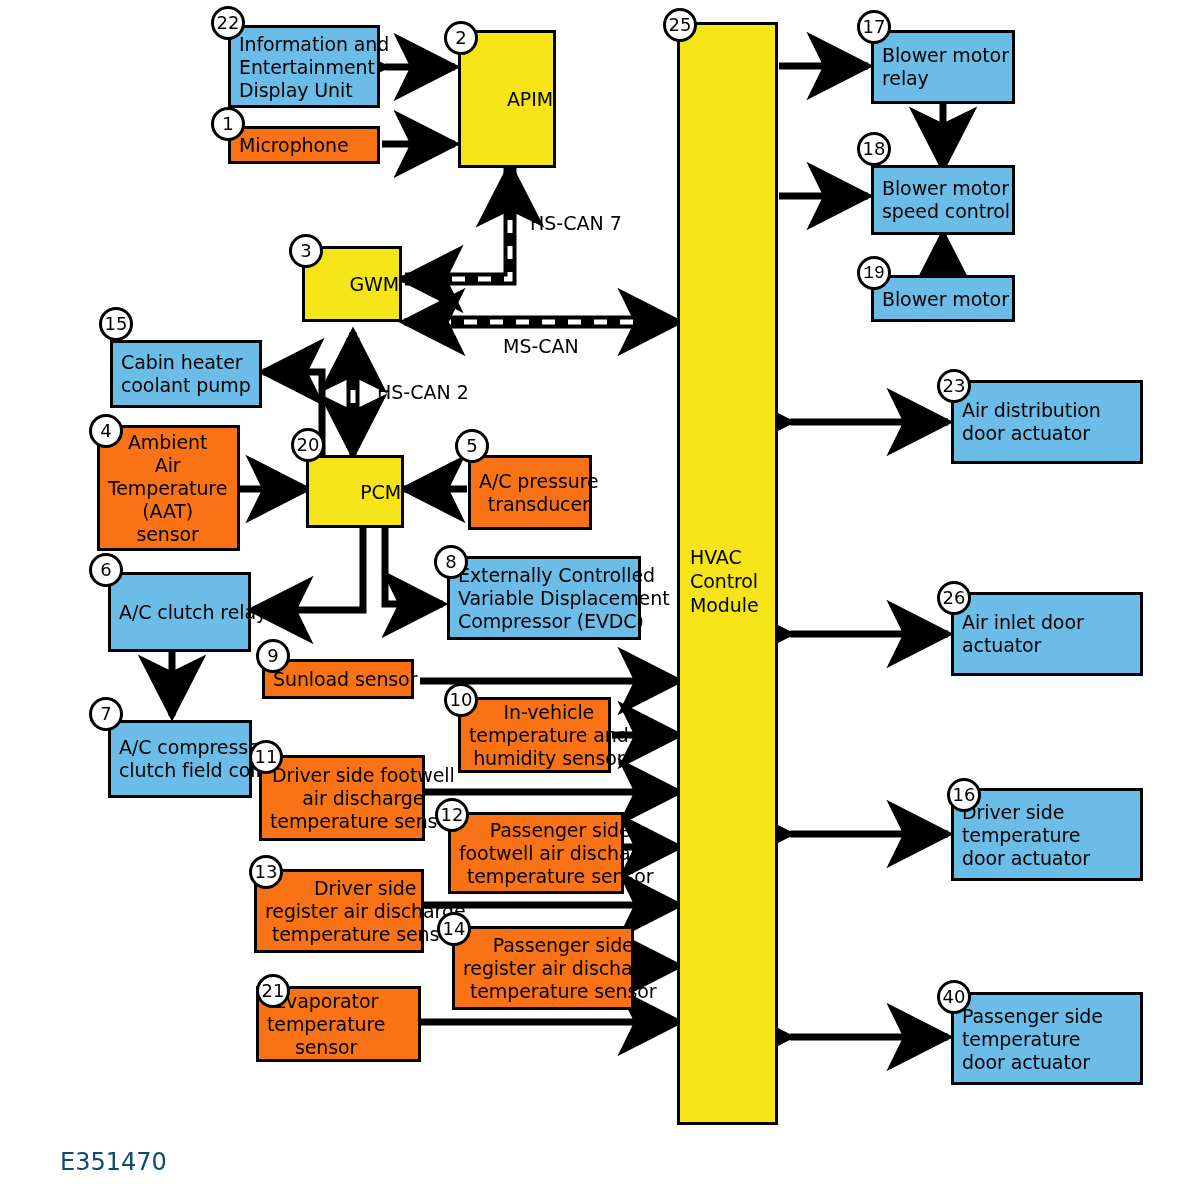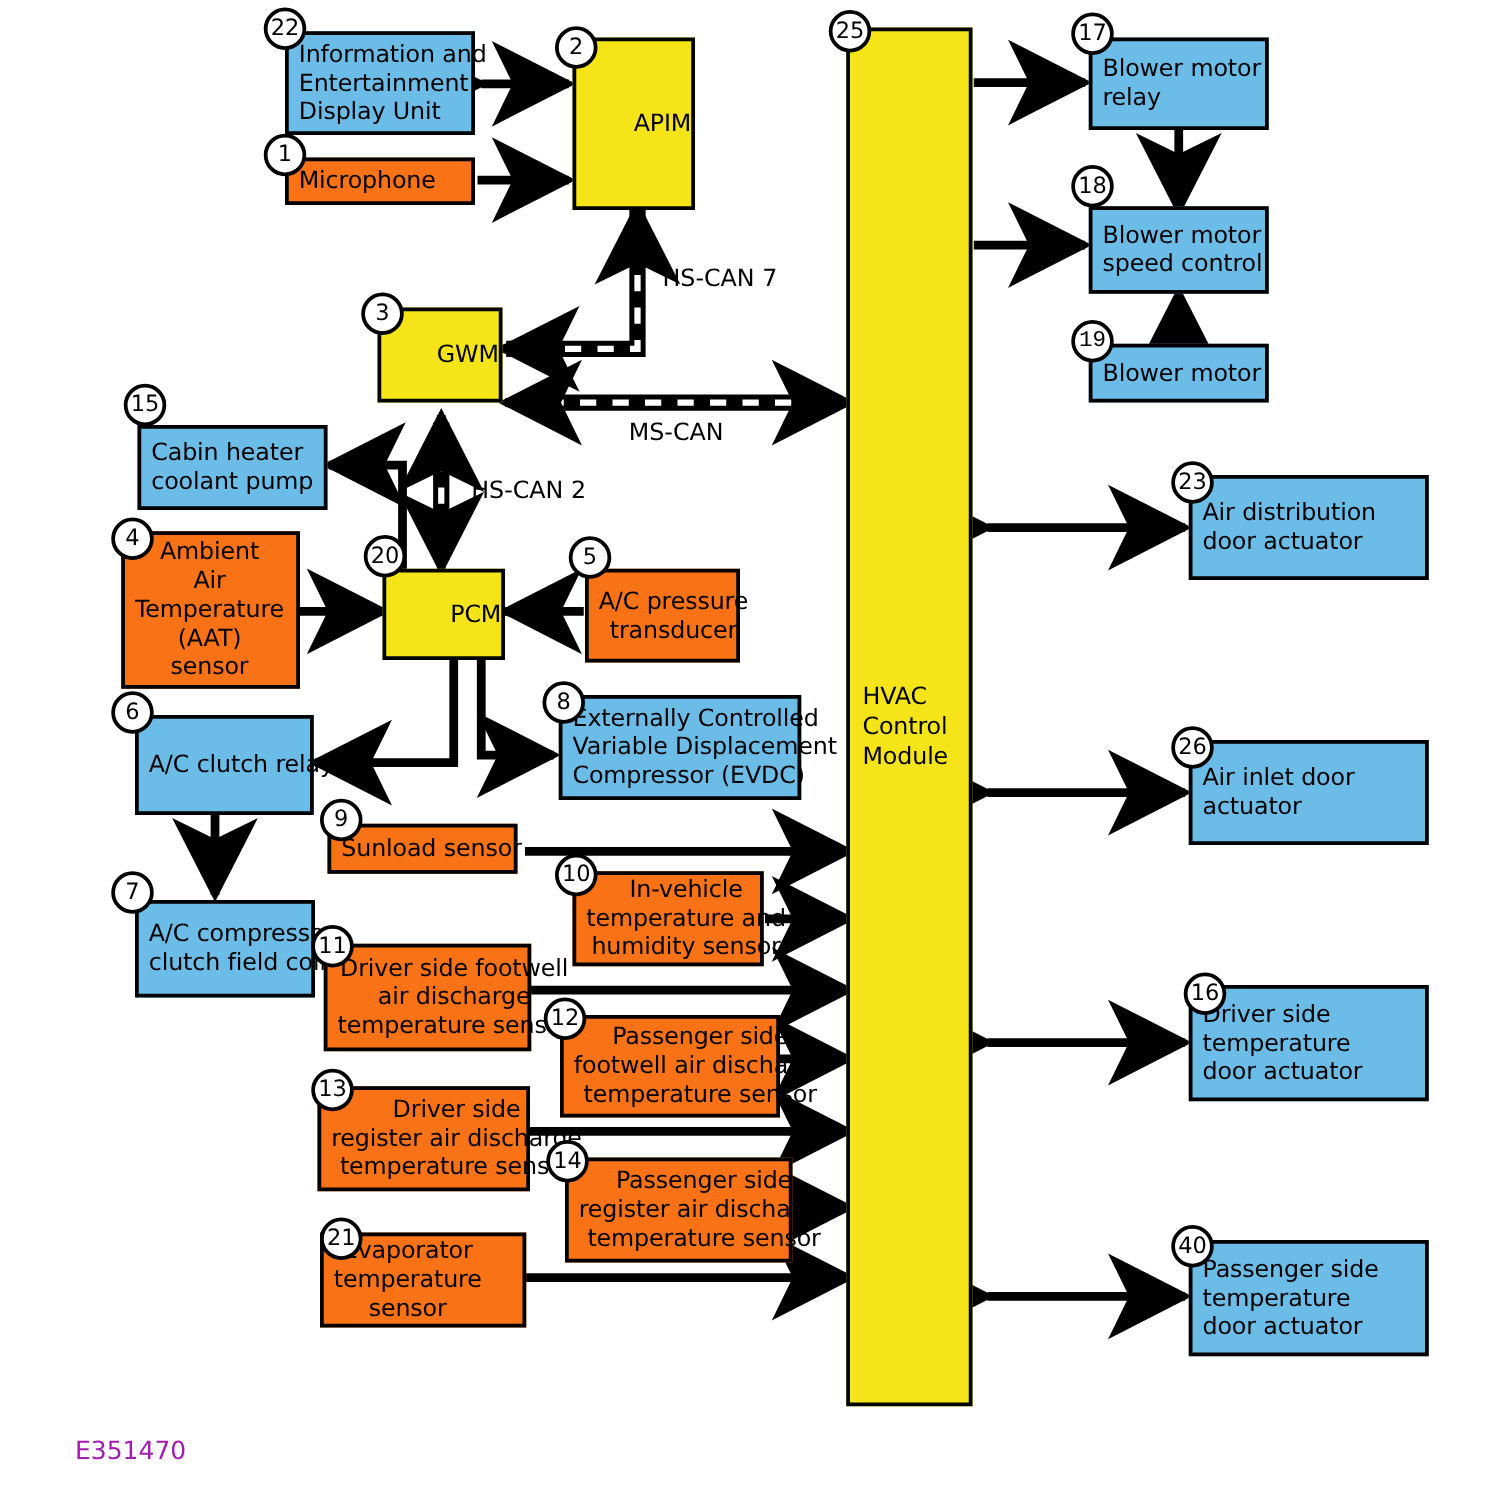"E351470" #figure-code { color: #a21caf -> #0c4a6e; font-size: 20px -> 24px }
